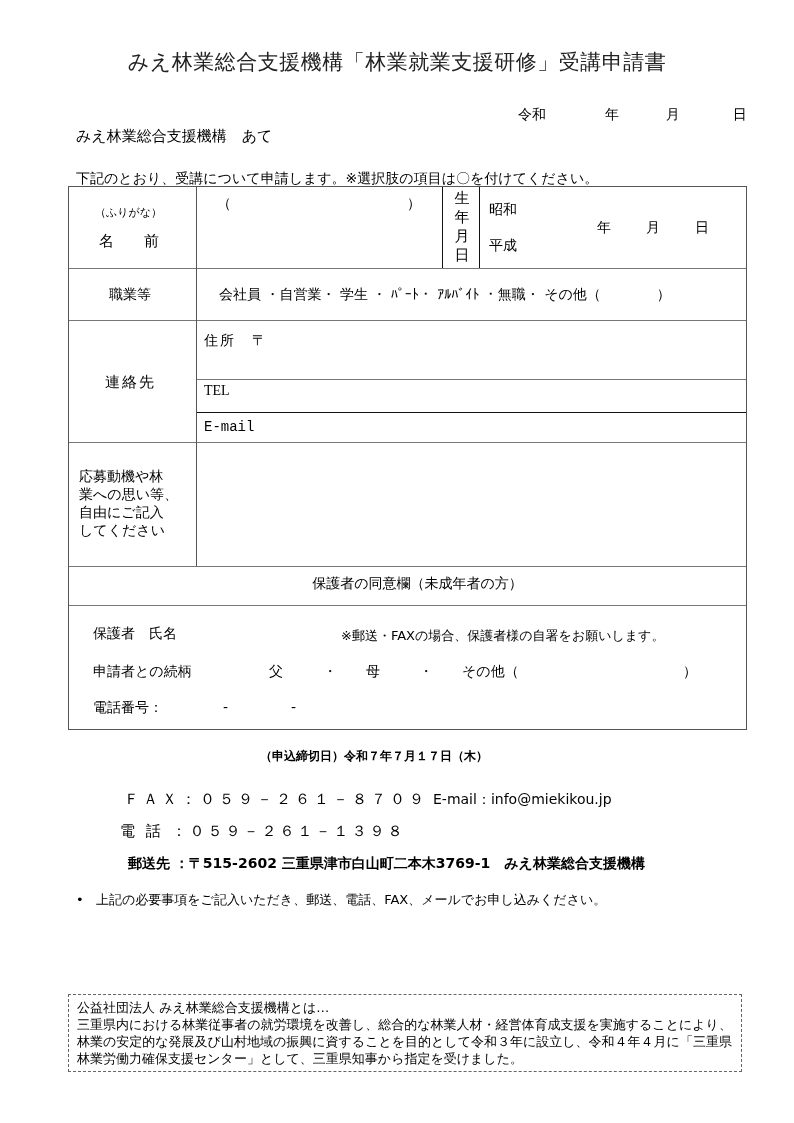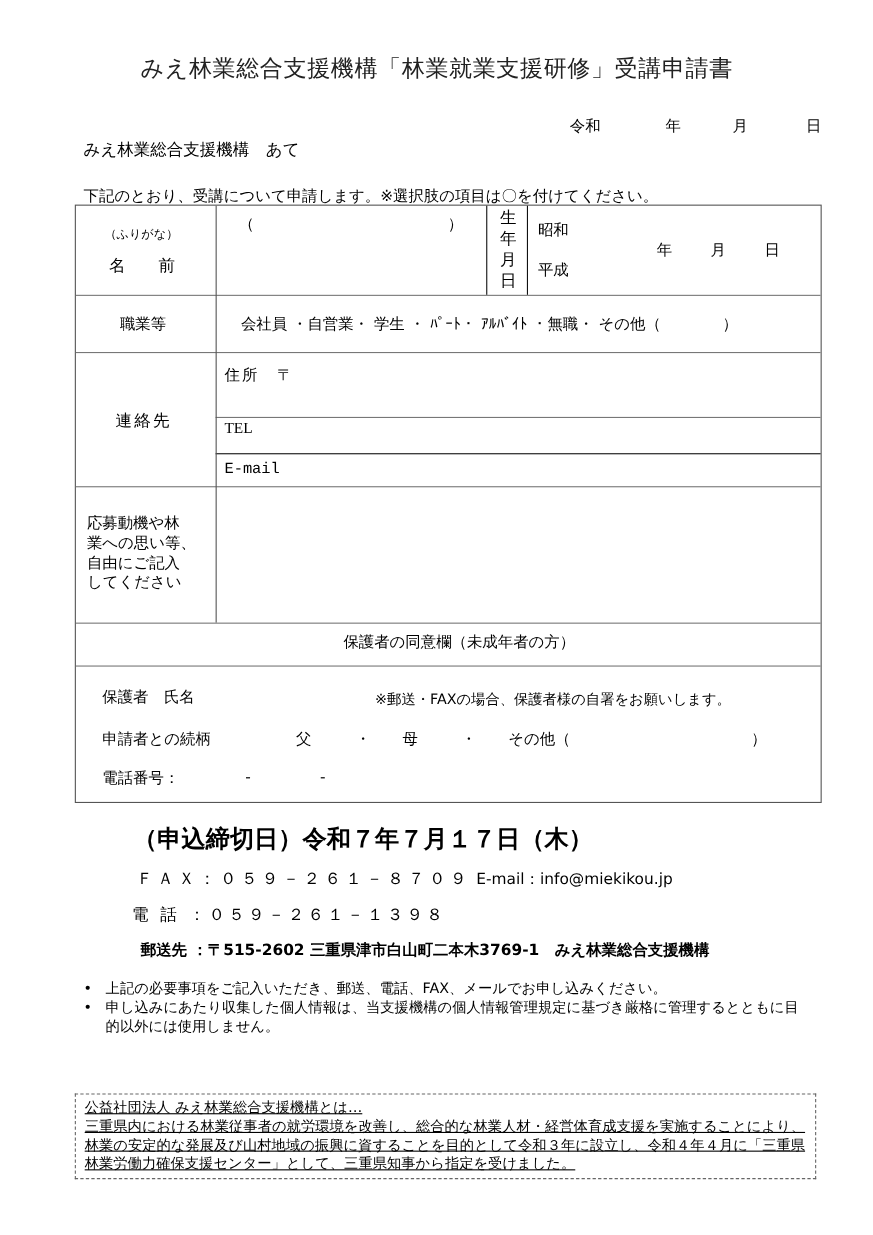"（申込締切日）令和７年７月１７日（木）" .deadline { font-size: 22px -> 12px; padding-left: none -> 44px }
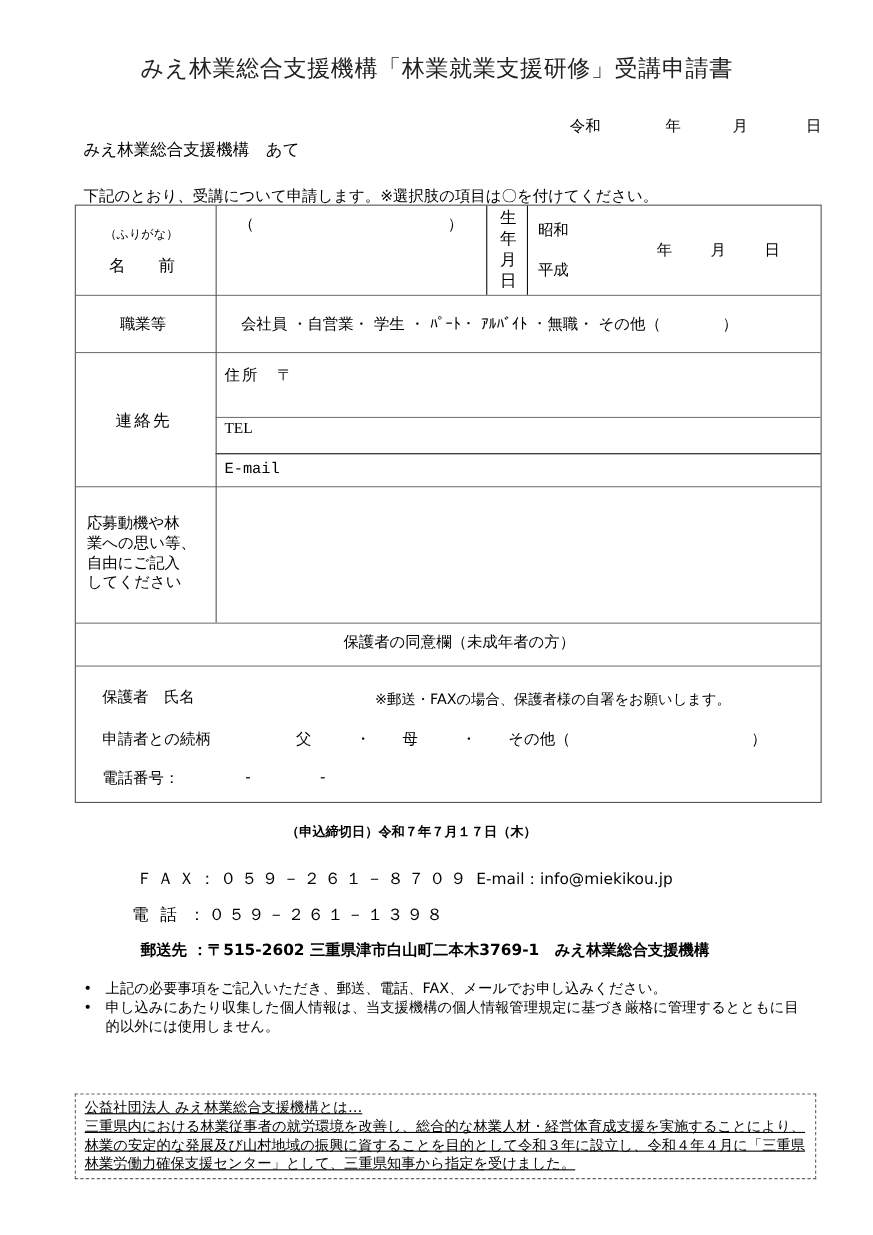"申し込みにあたり収集した個人情報は、当支援機構の個人情報管理規定に基づき厳格に管" div.note { html: <div>申し込みにあたり収集した個人情報は、当支援機構の個人情報管理規定に基づき厳格に管理するとともに目的以外には使用しません。</div> -> none }
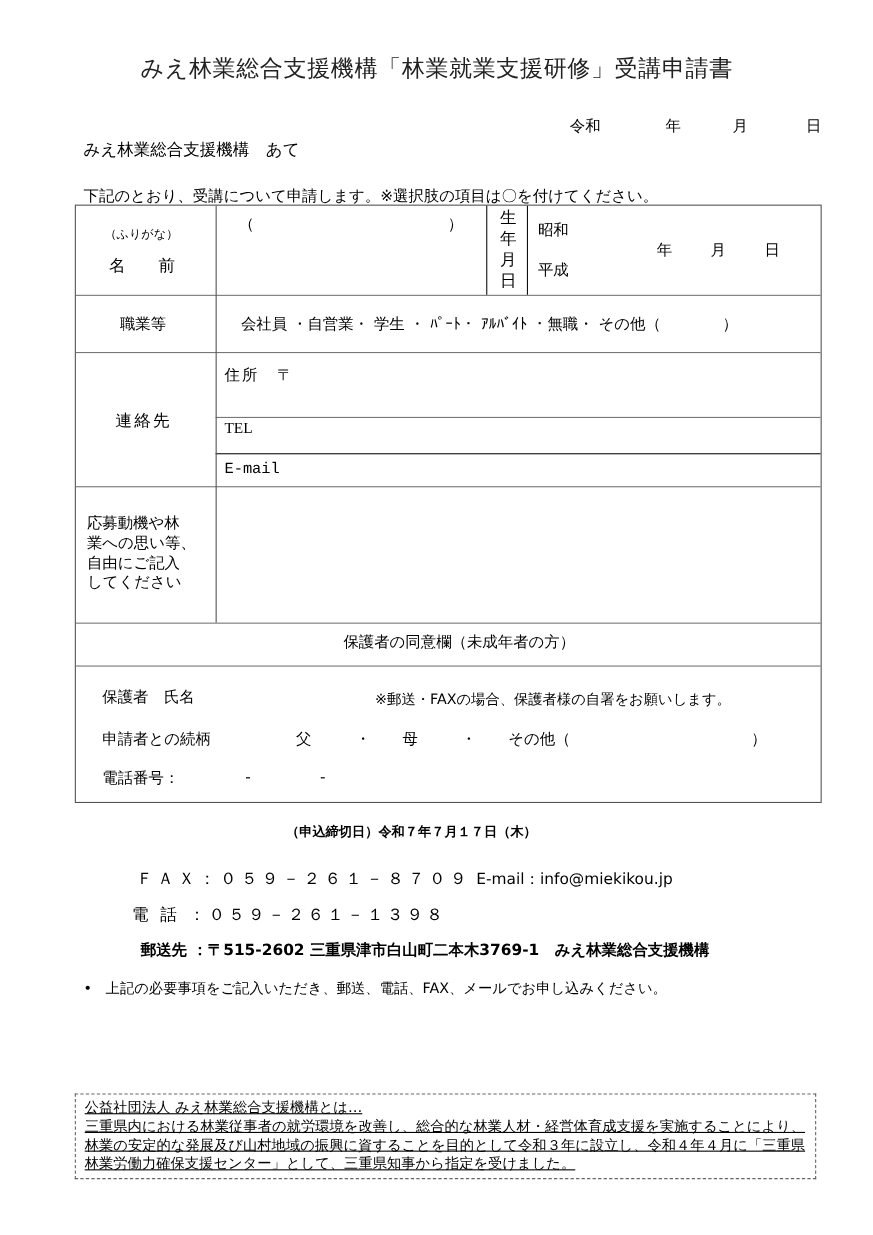"公益社団法人 みえ林業総合支援機構とは…" .about-box { text-decoration: underline -> none }
